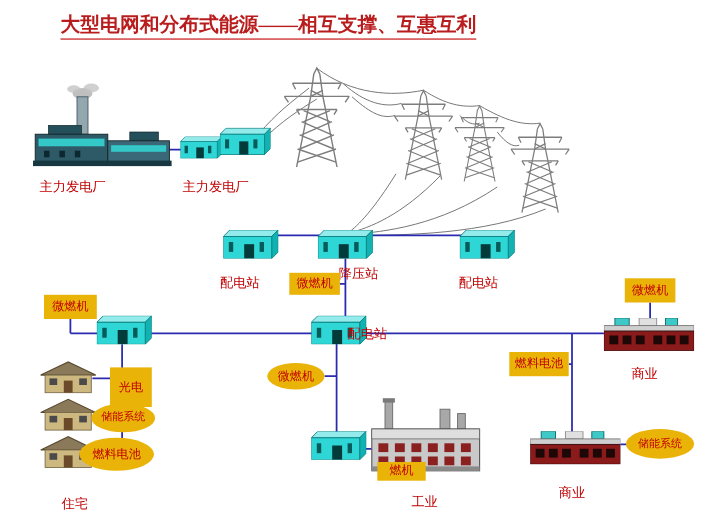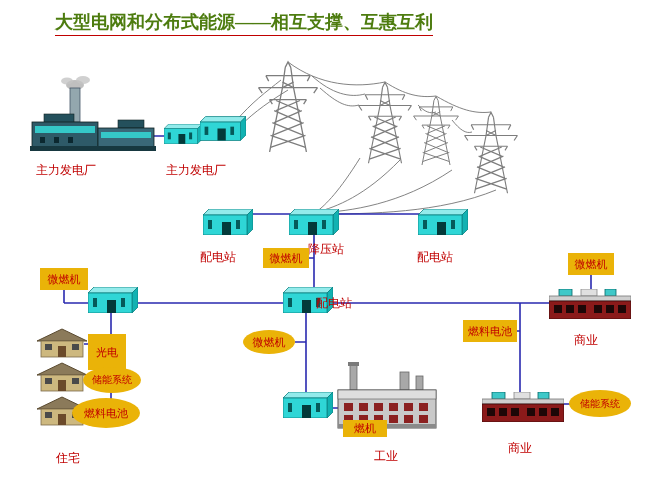"大型电网和分布式能源——相互支撑、互惠互利" .title { color: #4d7c0f -> #b91c1c }
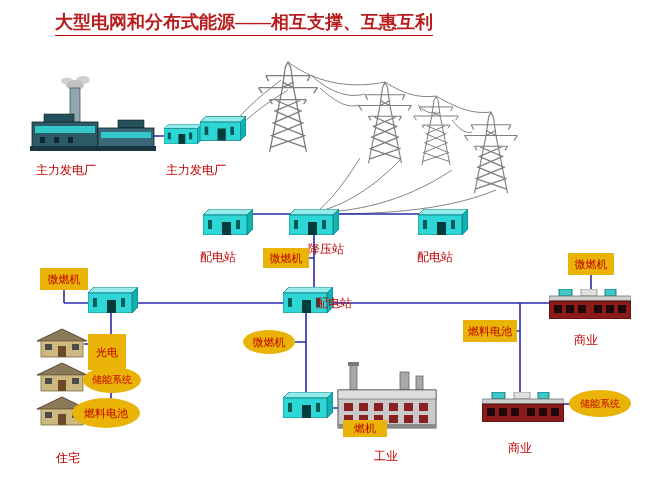"光电" div.gr { left: 88px -> 100px }
